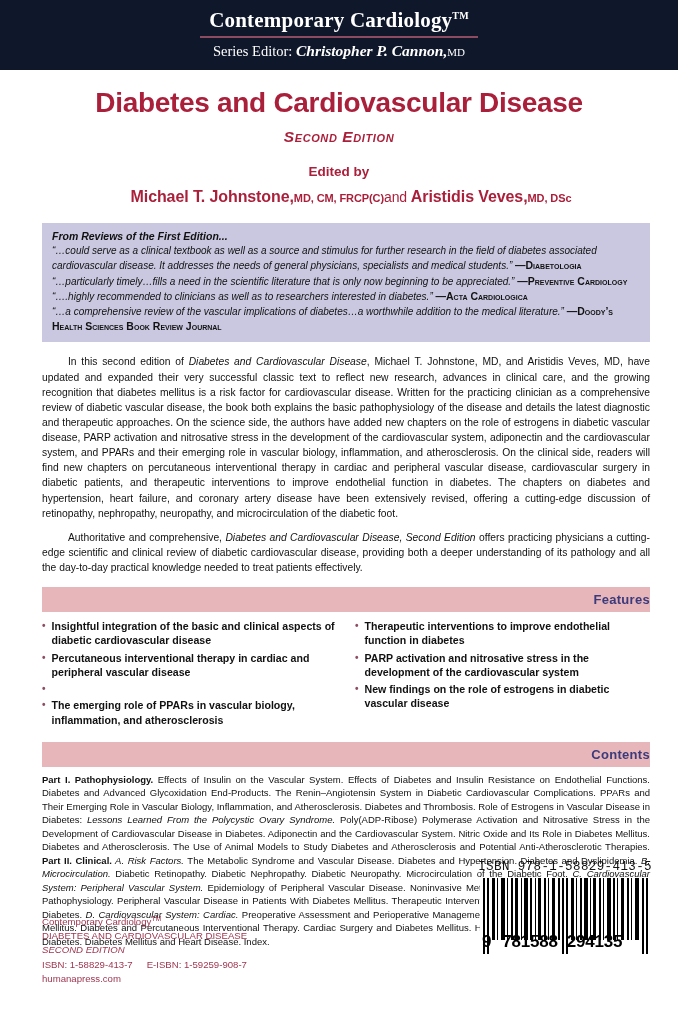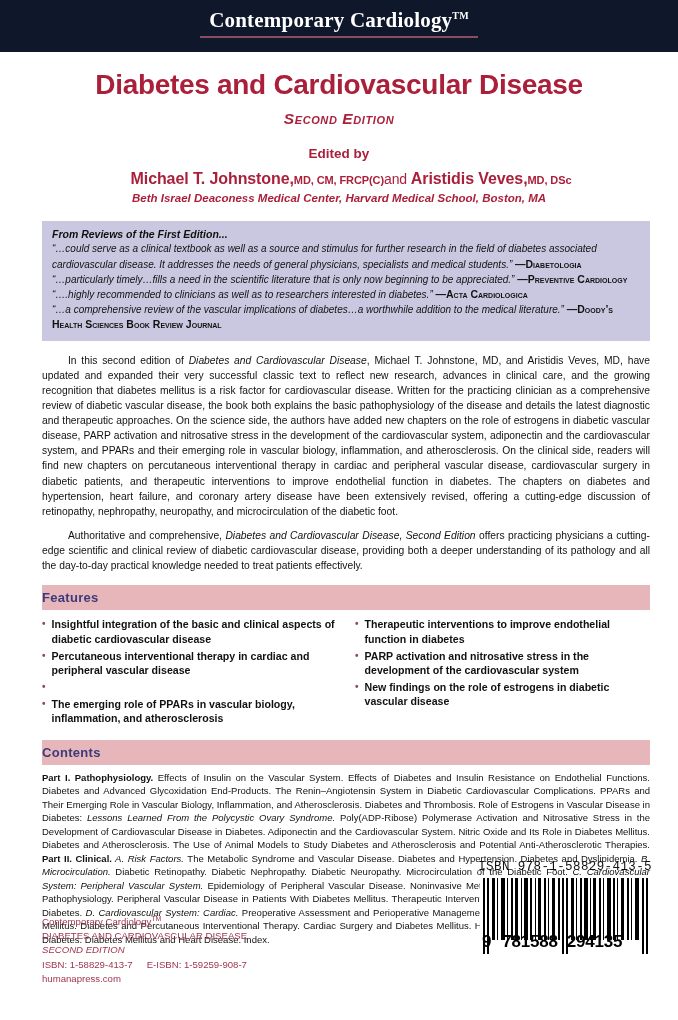"Series Editor: Christopher P. Cannon,MD" div.series-editor { html: none -> <div> <span>Series Editor:</span> <span>Christopher P. Cannon,</span><span>MD</span> </div> }
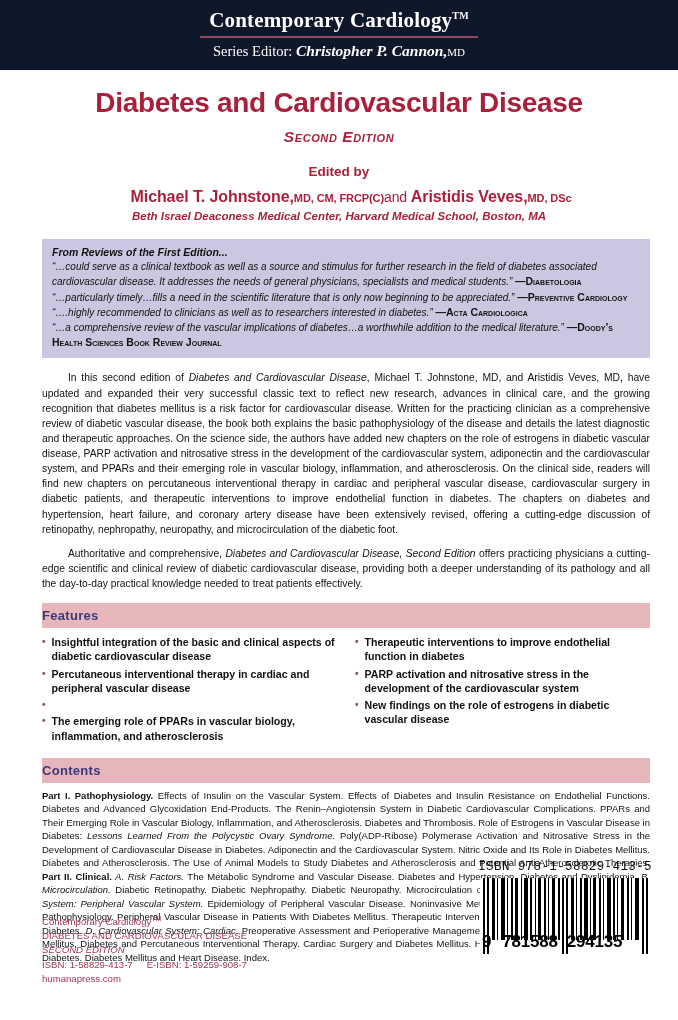"Beth Israel Deaconess Medical Center," div.affiliation { html: <div>Beth Israel Deaconess Medical Center, Harvard Medical School, Boston, MA</div> -> none }
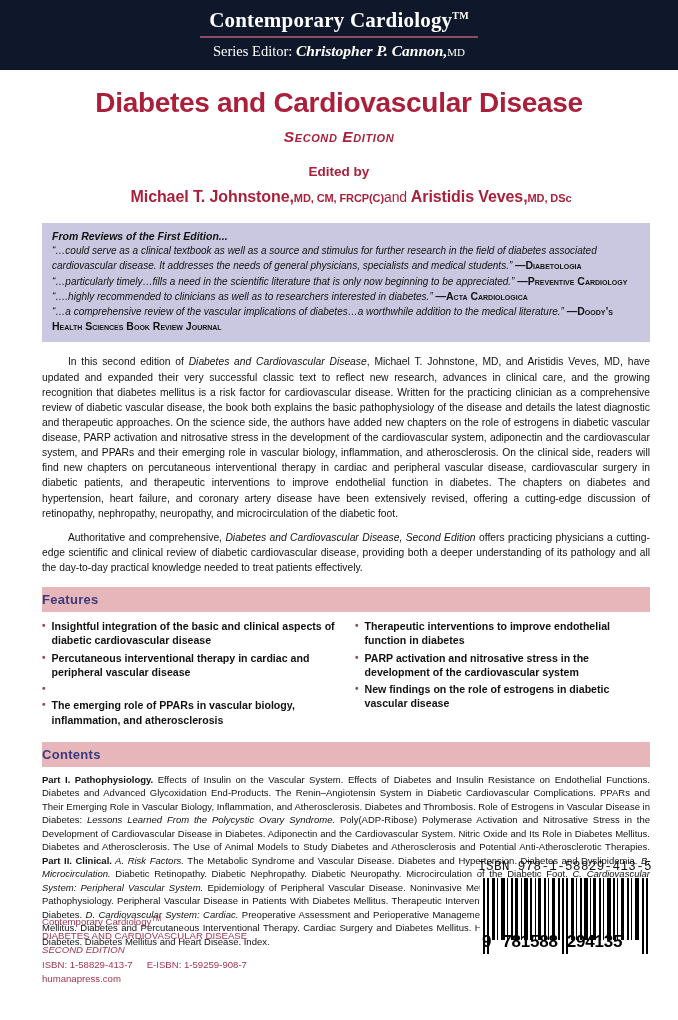"Features" .section-bar { text-align: left -> right }
